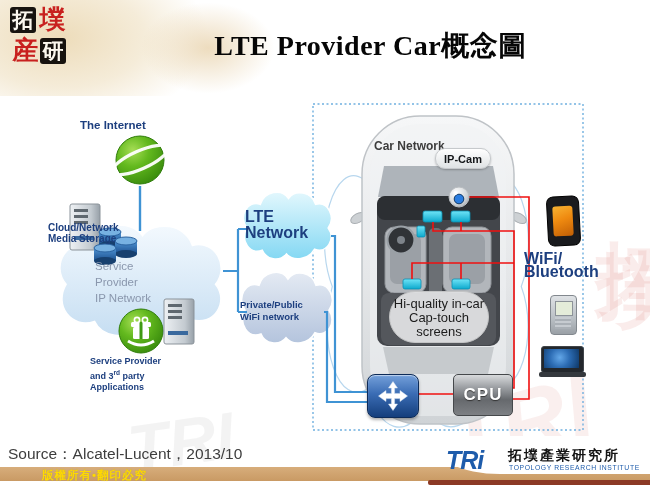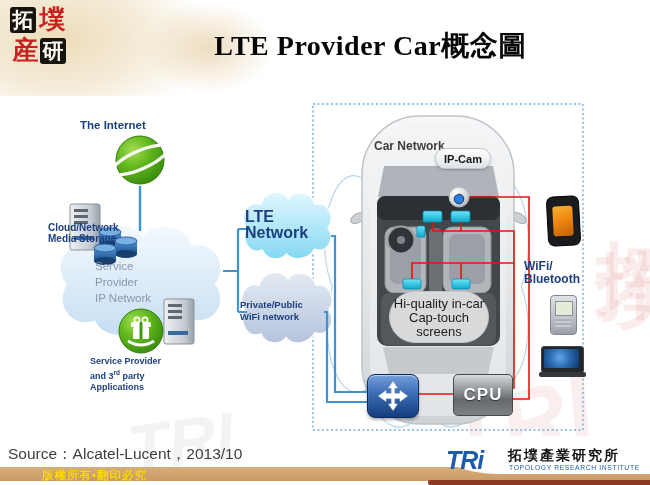"WiFi/" div.lbl { font-size: 12px -> 16px; top: 260px -> 252px }
